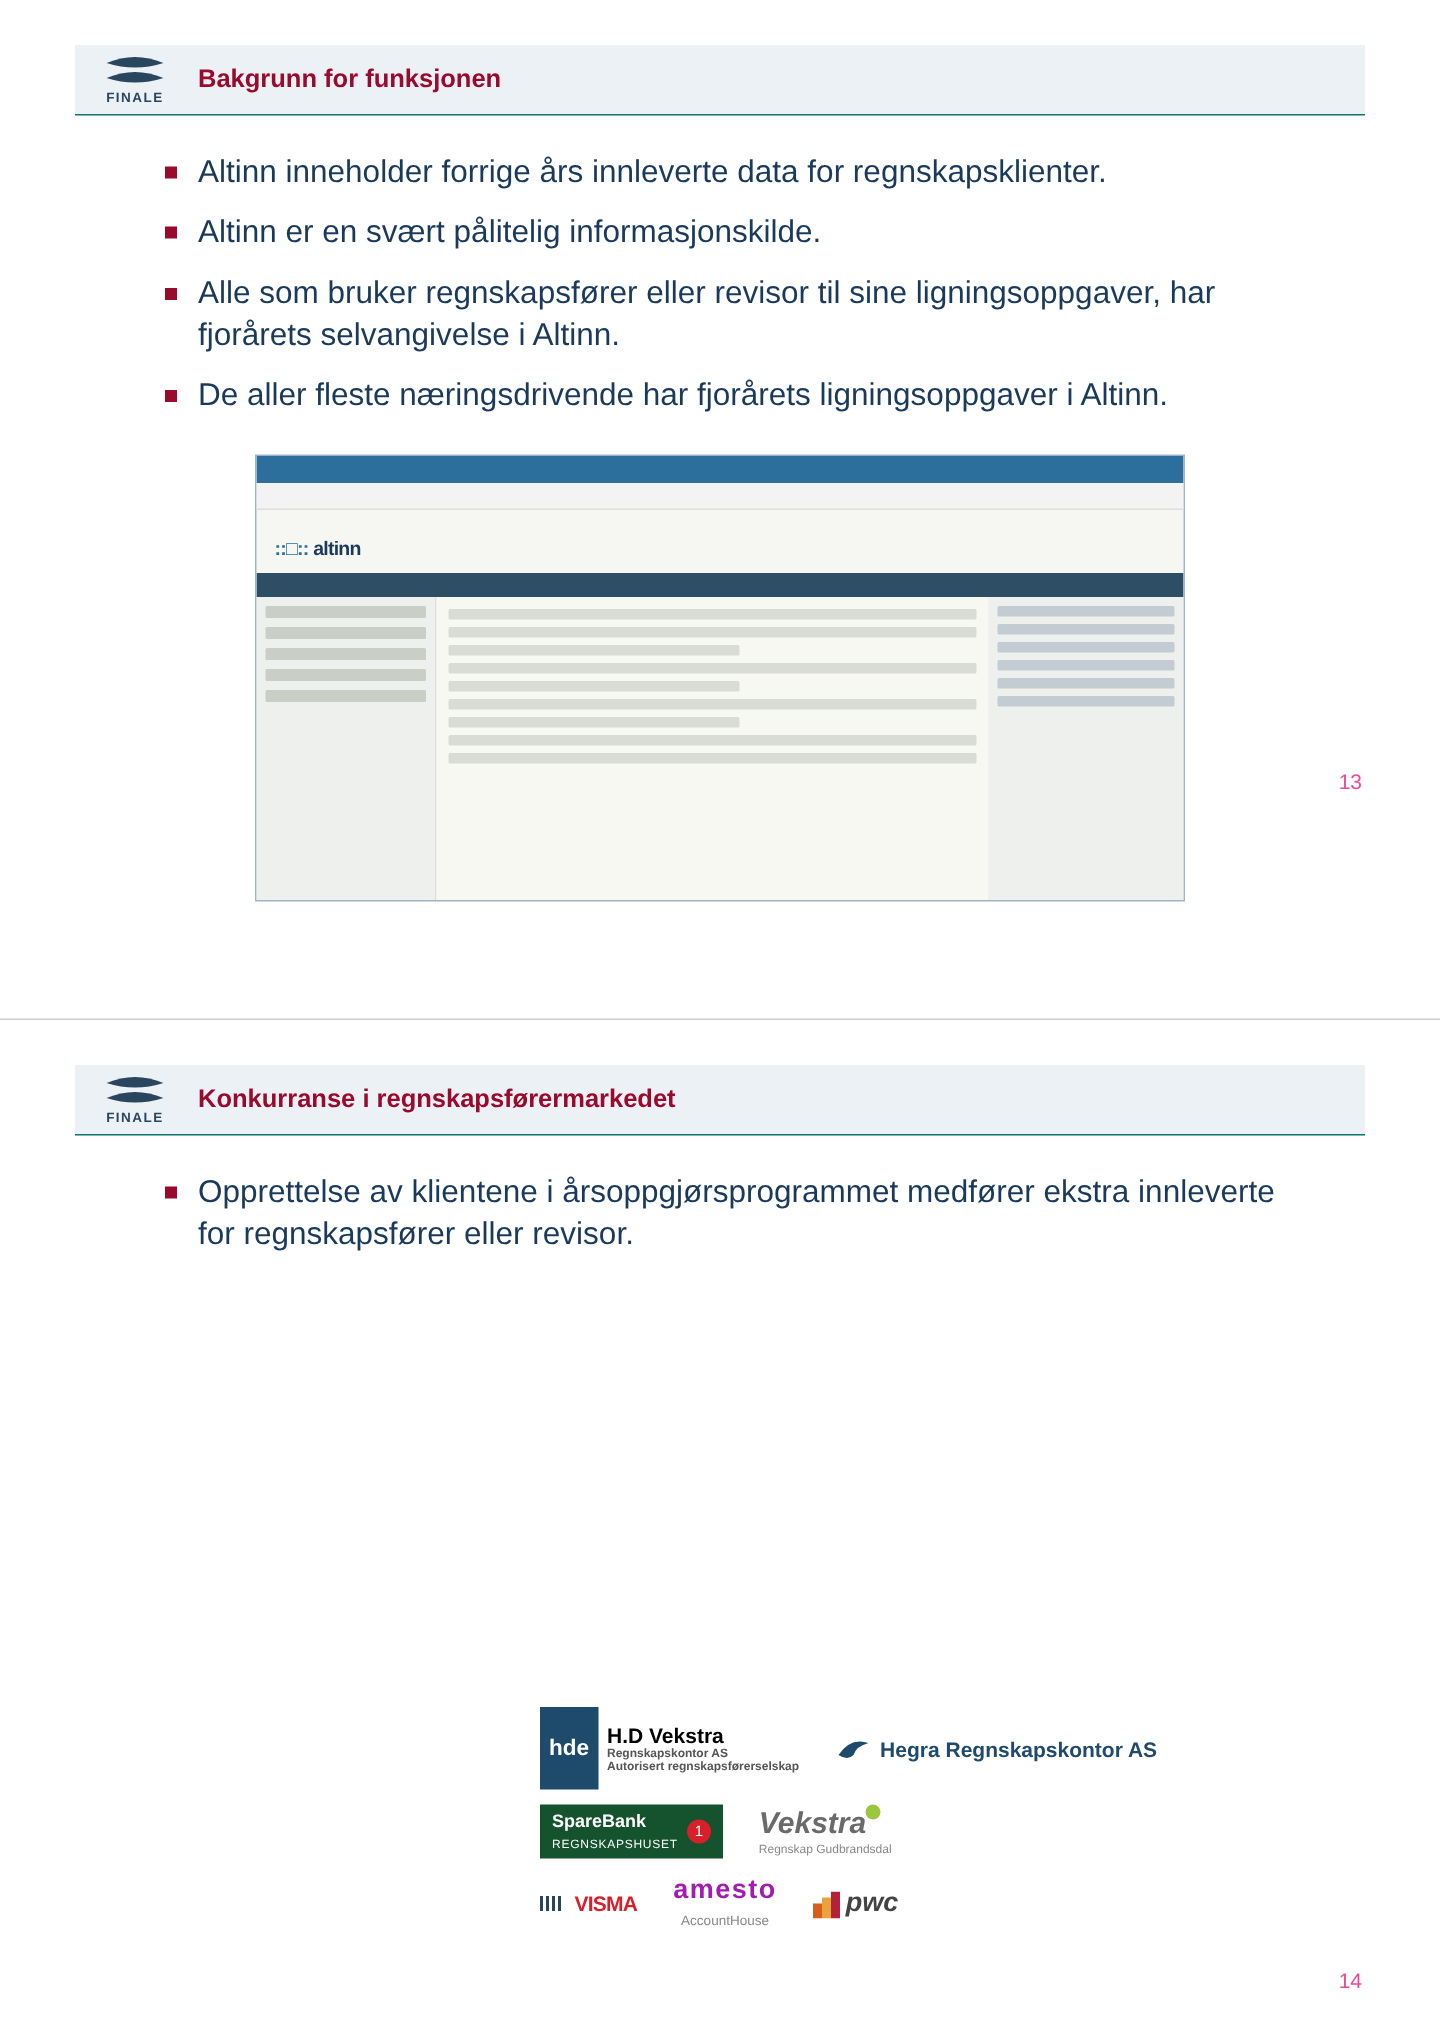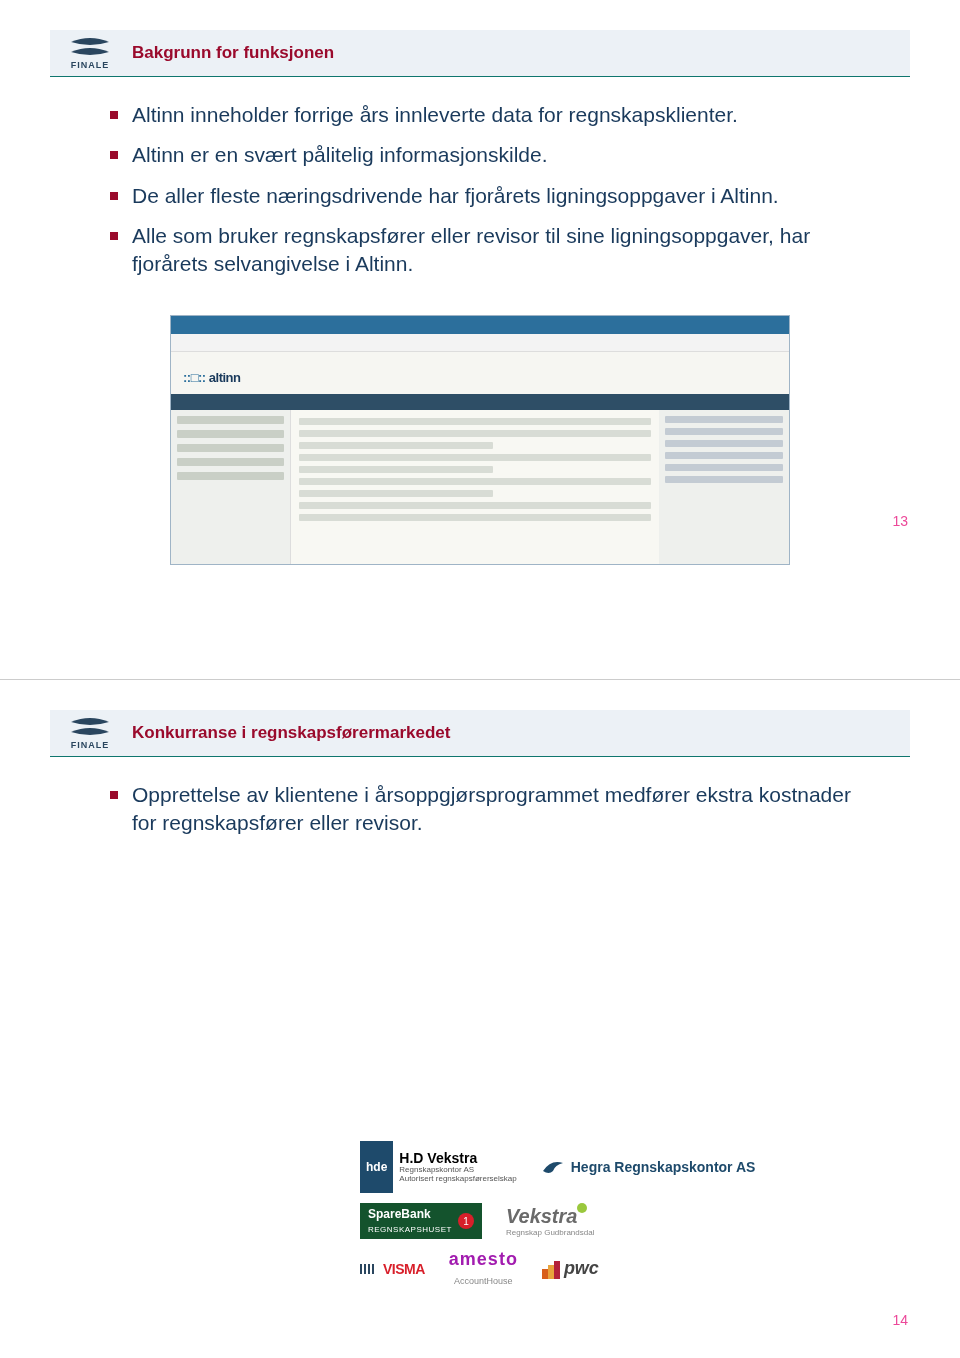"De aller fleste næringsdrivende har" li { order: before "Alle som bruker regnskapsfører eller" -> after "Alle som bruker regnskapsfører eller" }
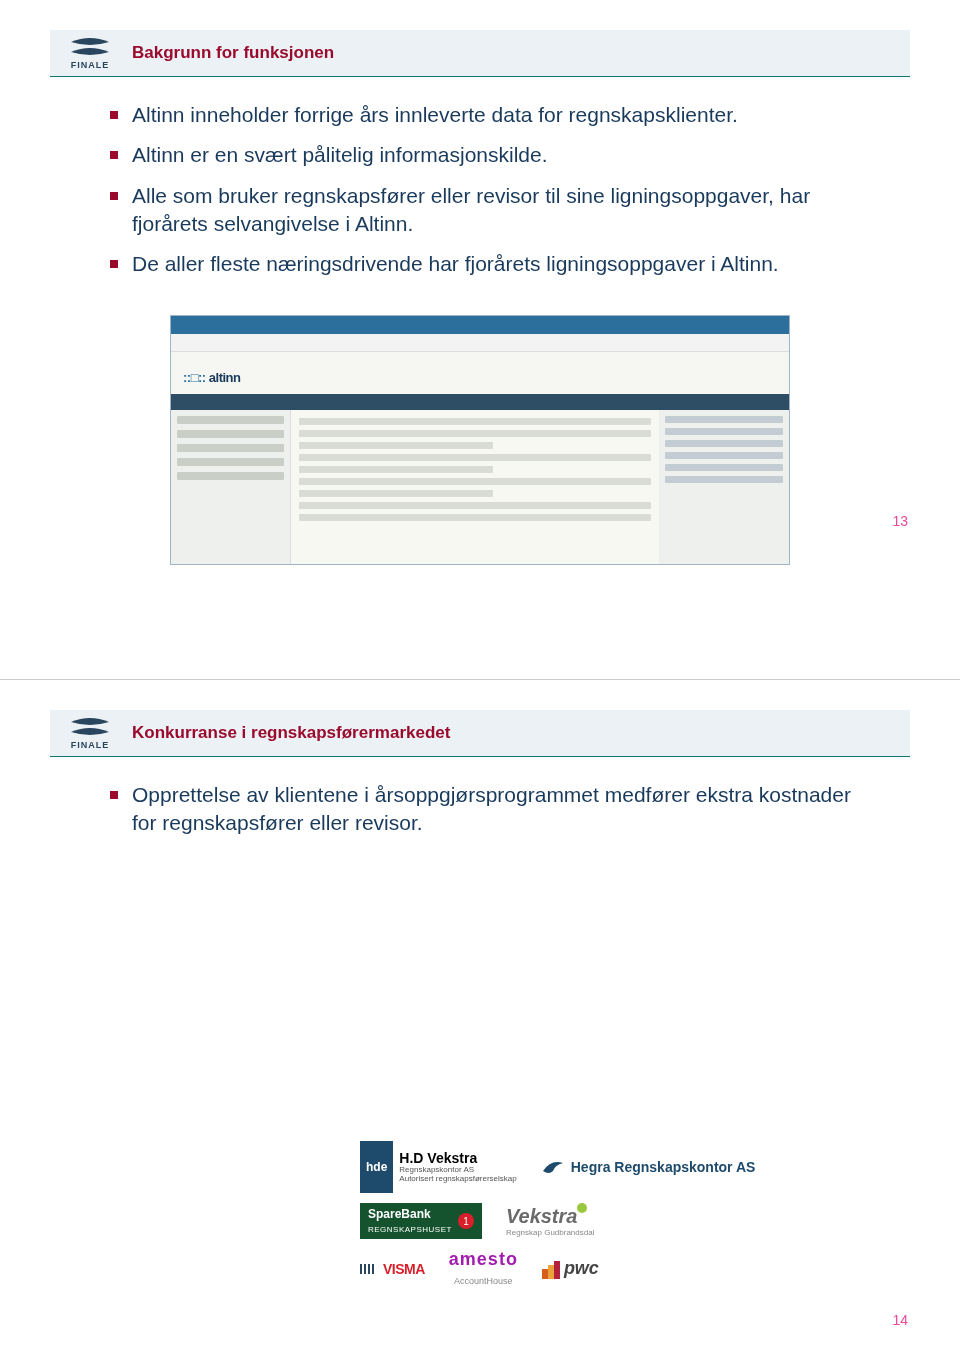"::□:: altinn" .screenshot-placeholder { height: 250px -> 298px; margin: 36px auto 0 auto -> 24px auto 0 auto }
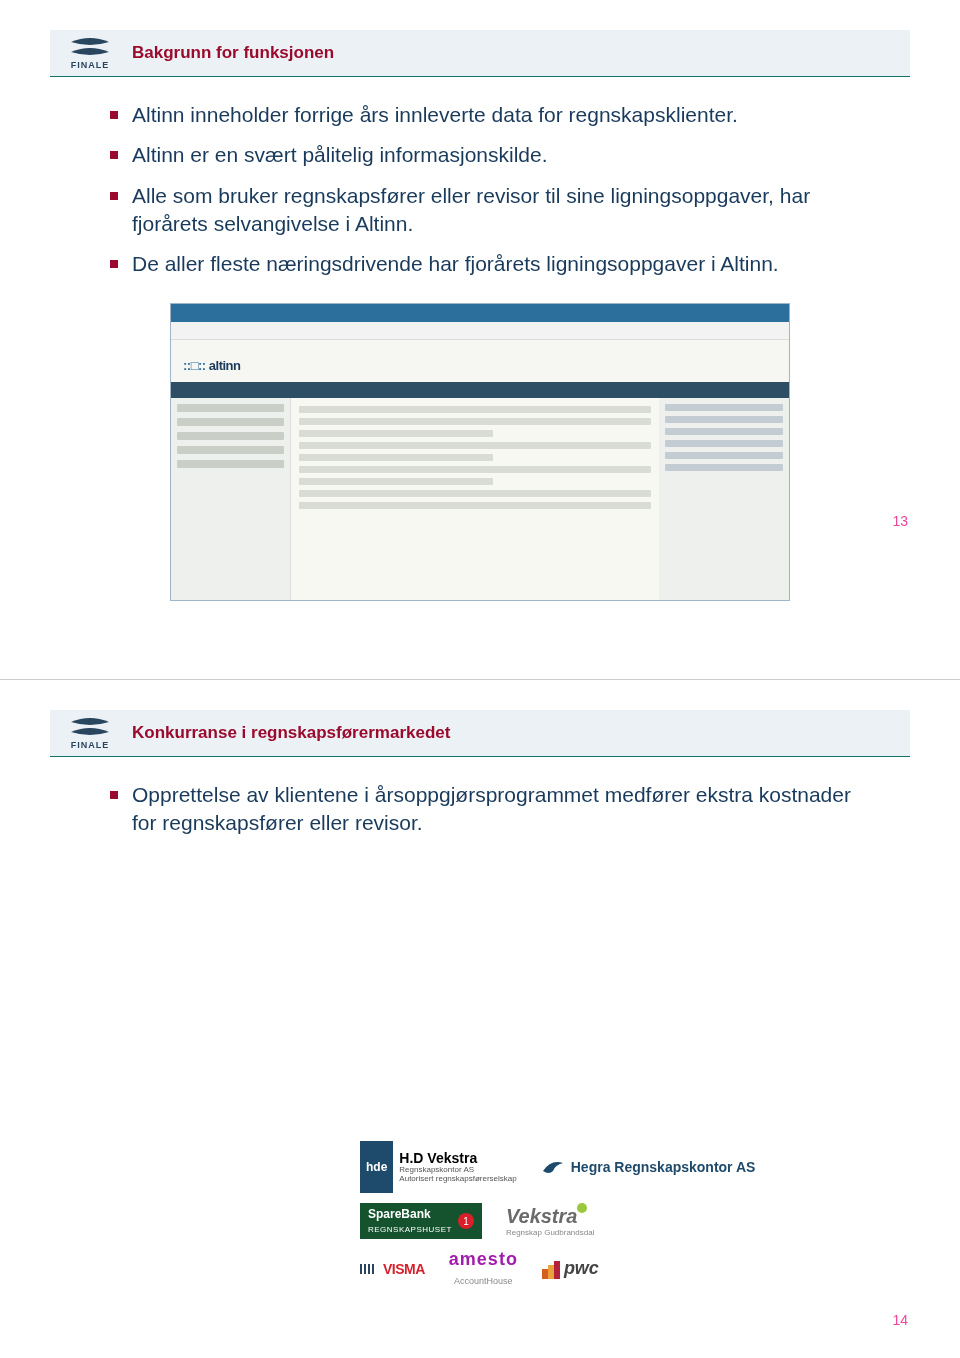"Opprettelse av klientene i" li { text: kostnader -> innleverte }
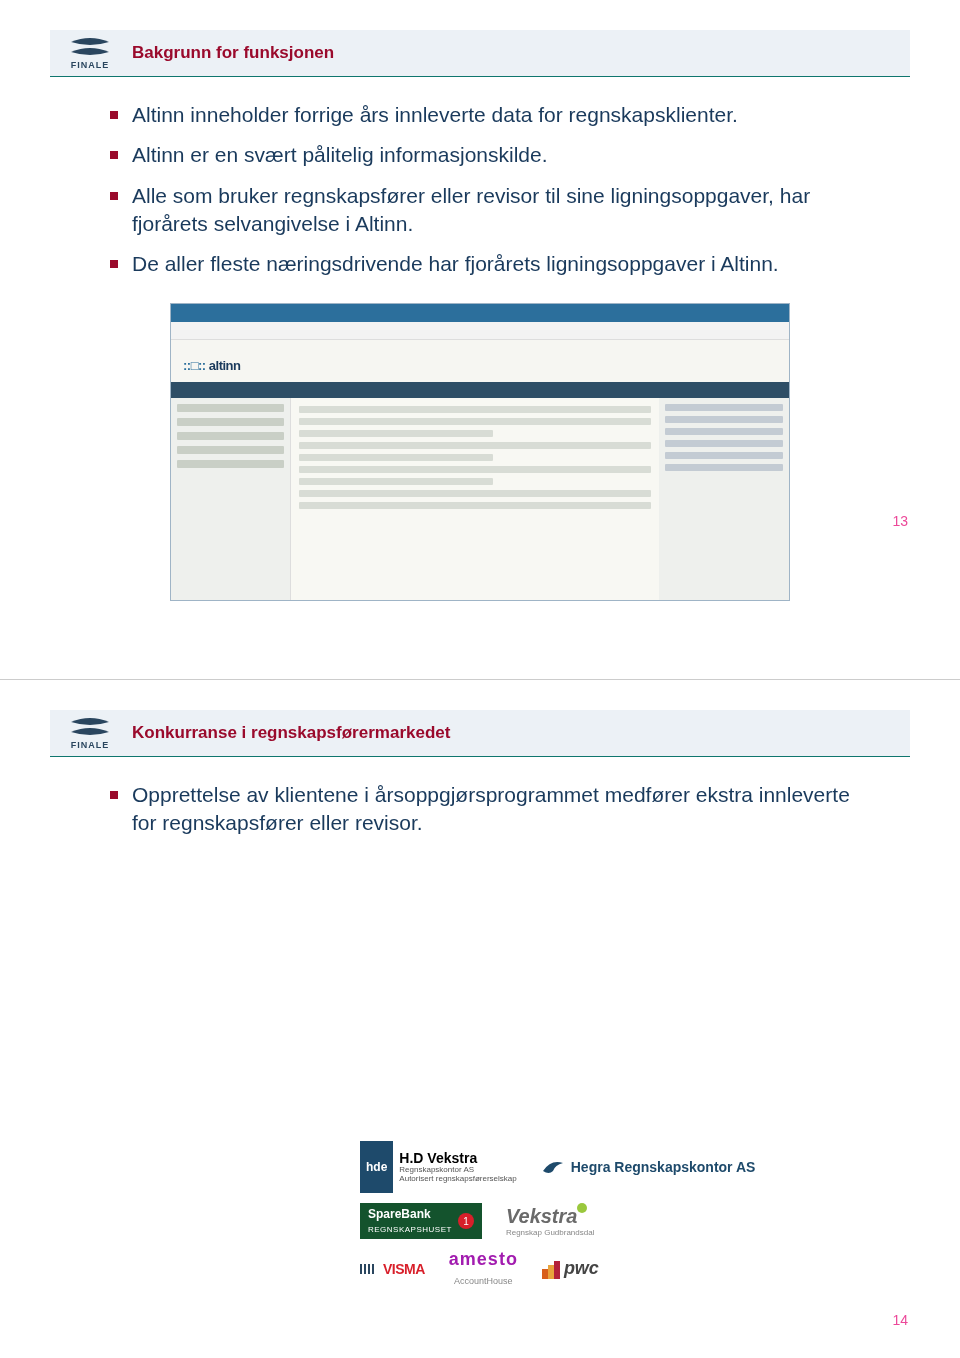"hde" .hde-box { font-size: 12px -> 15px }
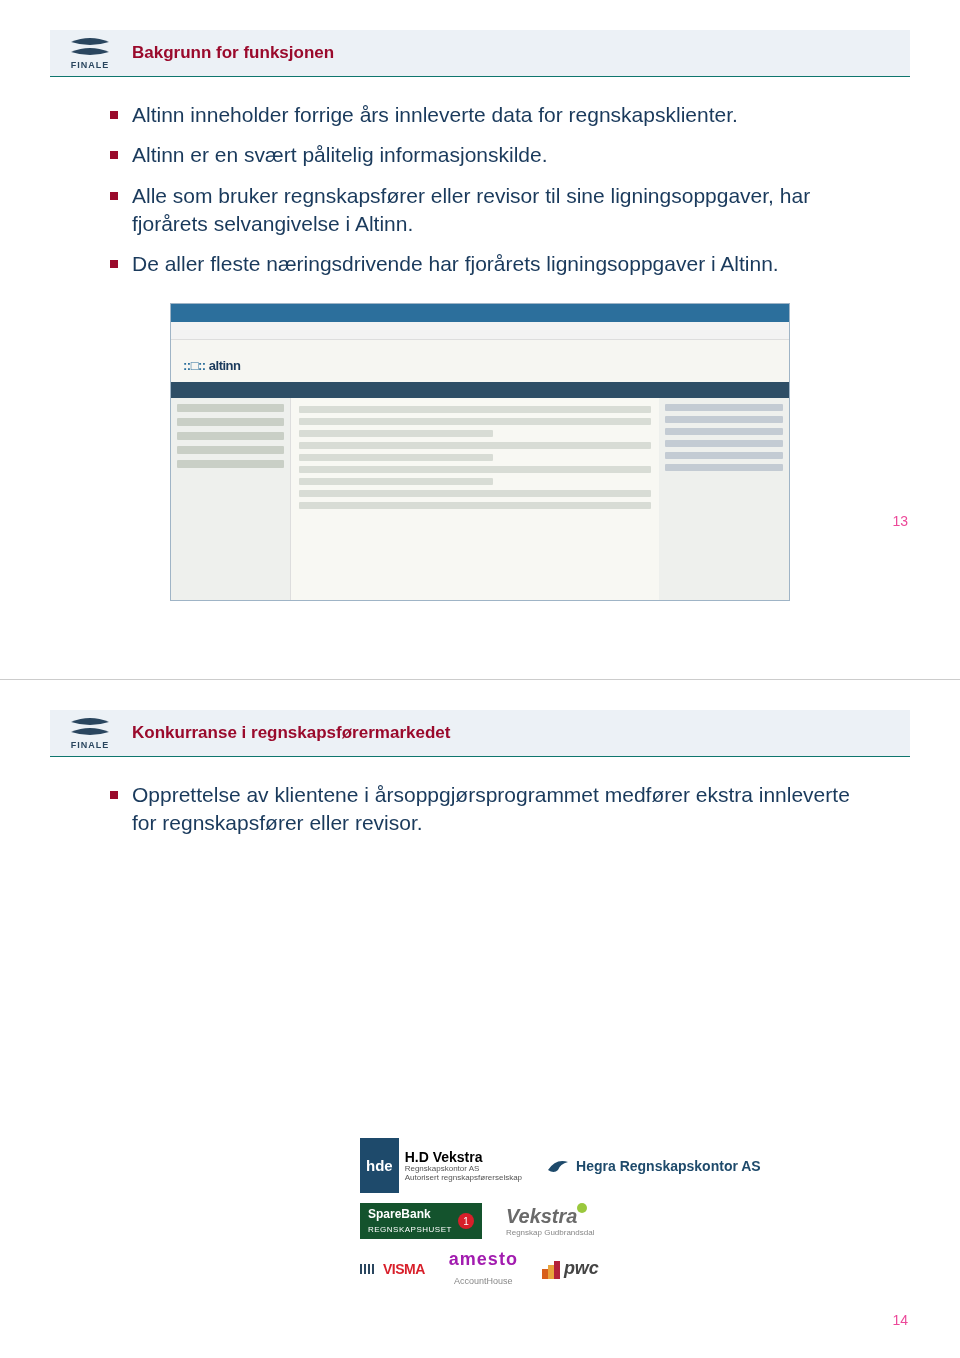"Regnskapskontor AS" .brand small { font-weight: normal -> bold }
